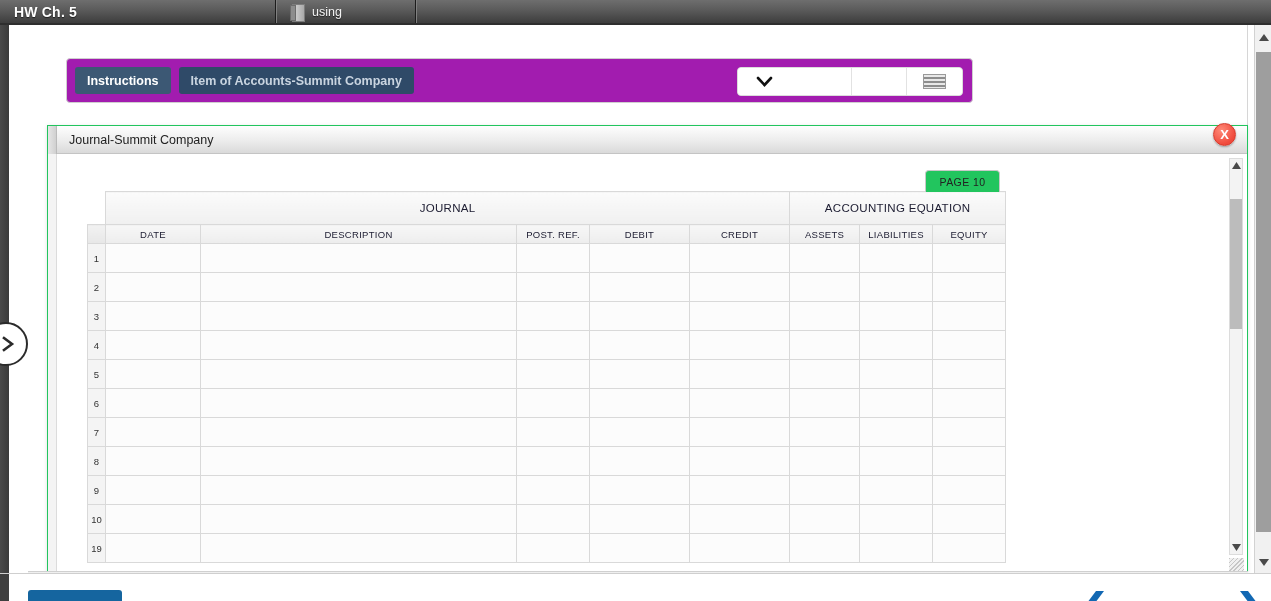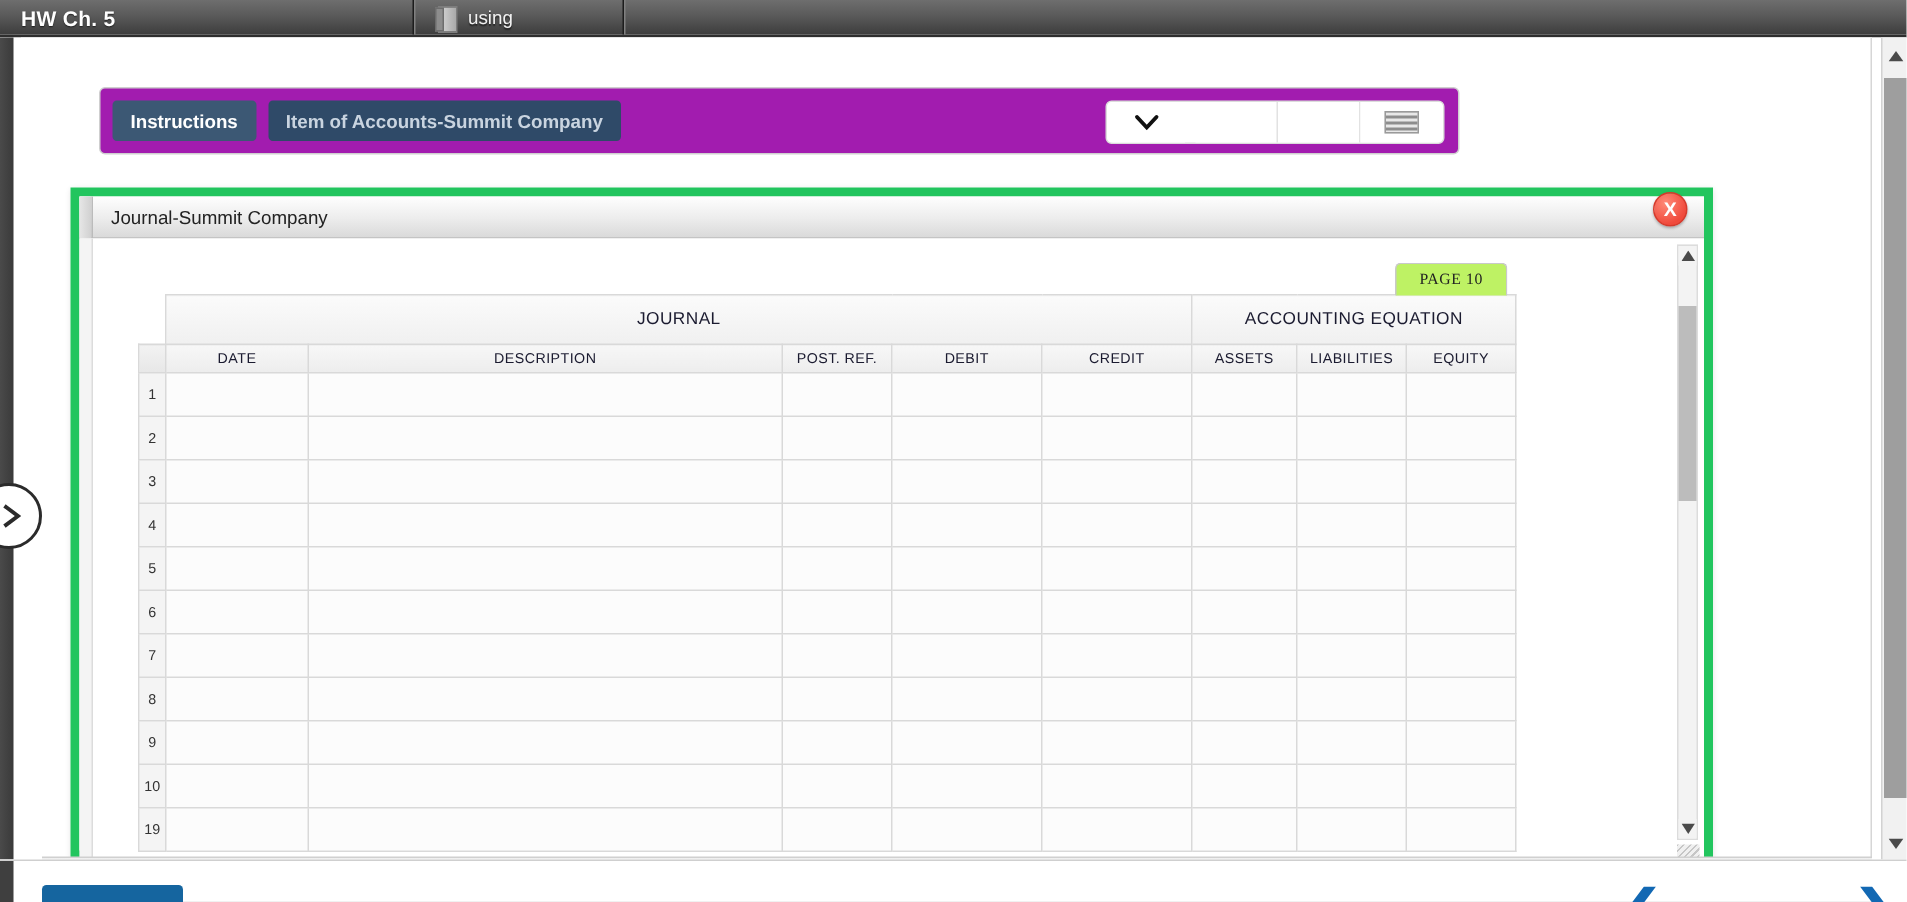"Journal-Summit Company" .dialog { border: 6px solid #22c55e -> 1px solid #22c55e; width: 1095px -> 1201px }
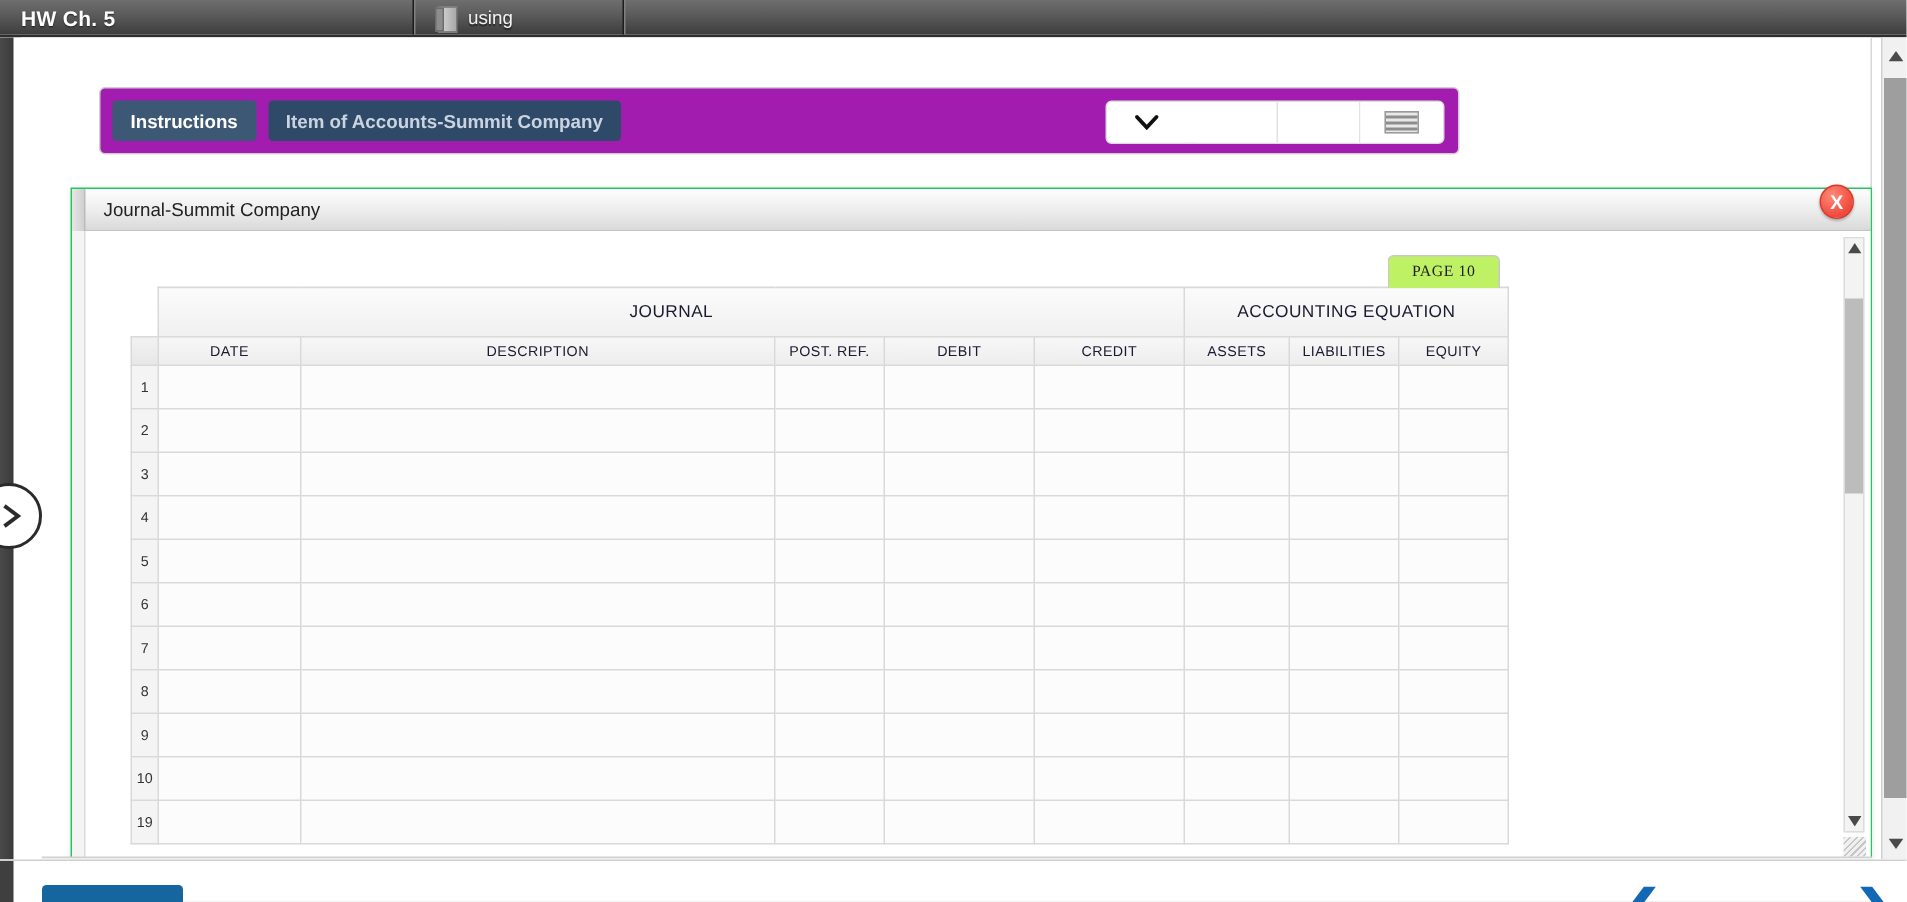"PAGE 10" .page-tab { background: #bef264 -> #22c55e; font-family: Liberation Serif, serif -> none }
